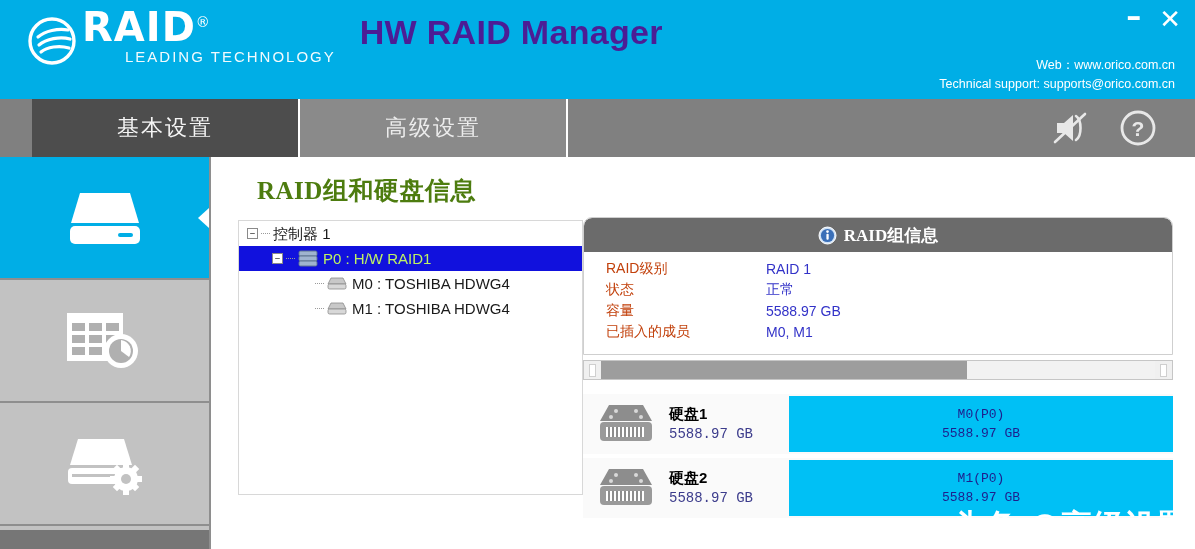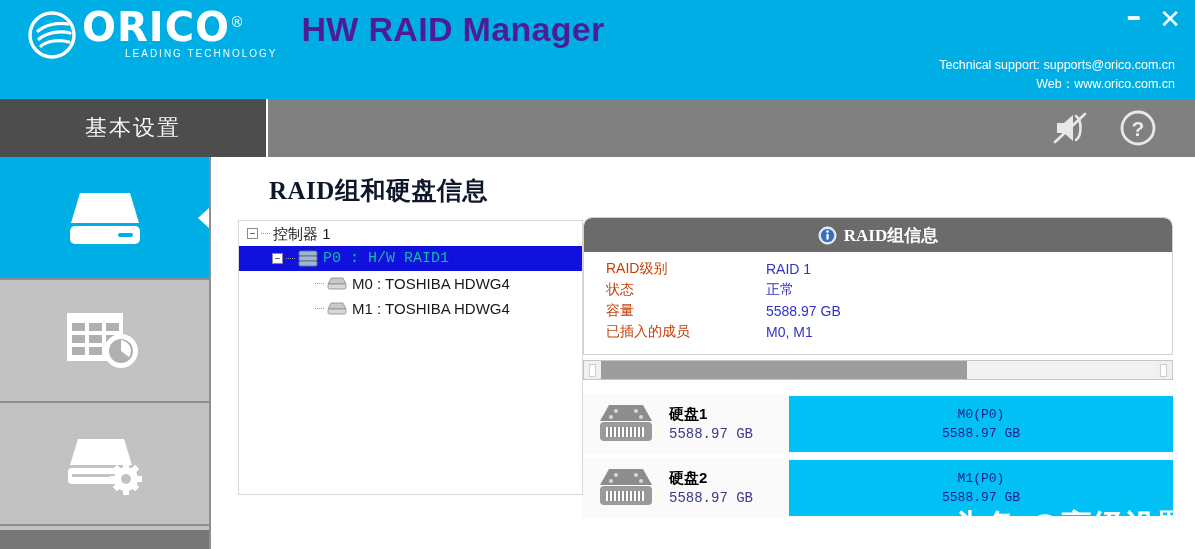"ORICO" span { text: ORICO -> RAID }
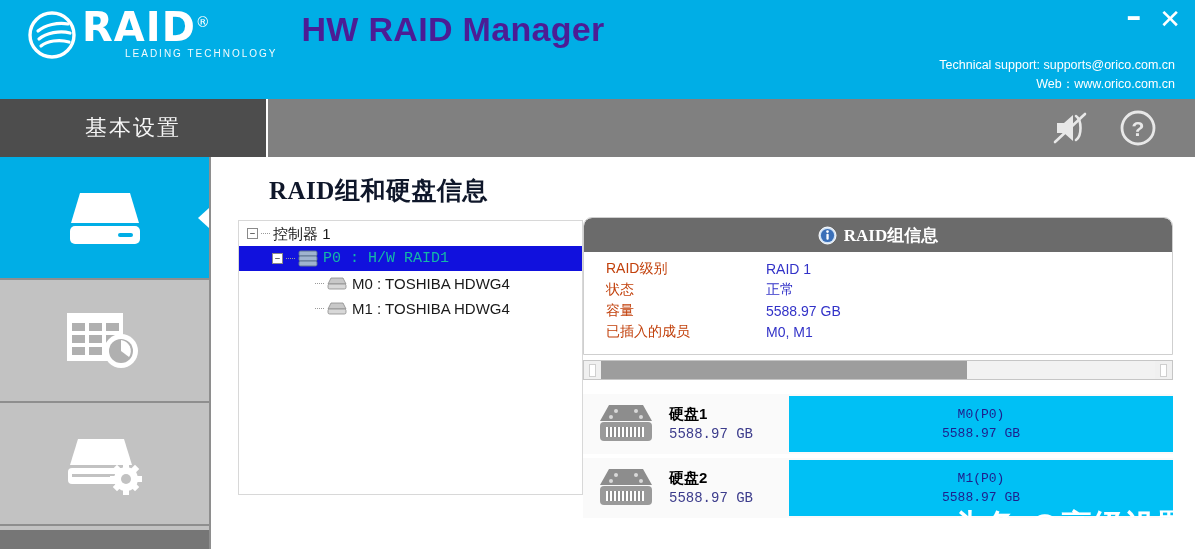"LEADING TECHNOLOGY" .logo-tag { font-size: 10px -> 15px }
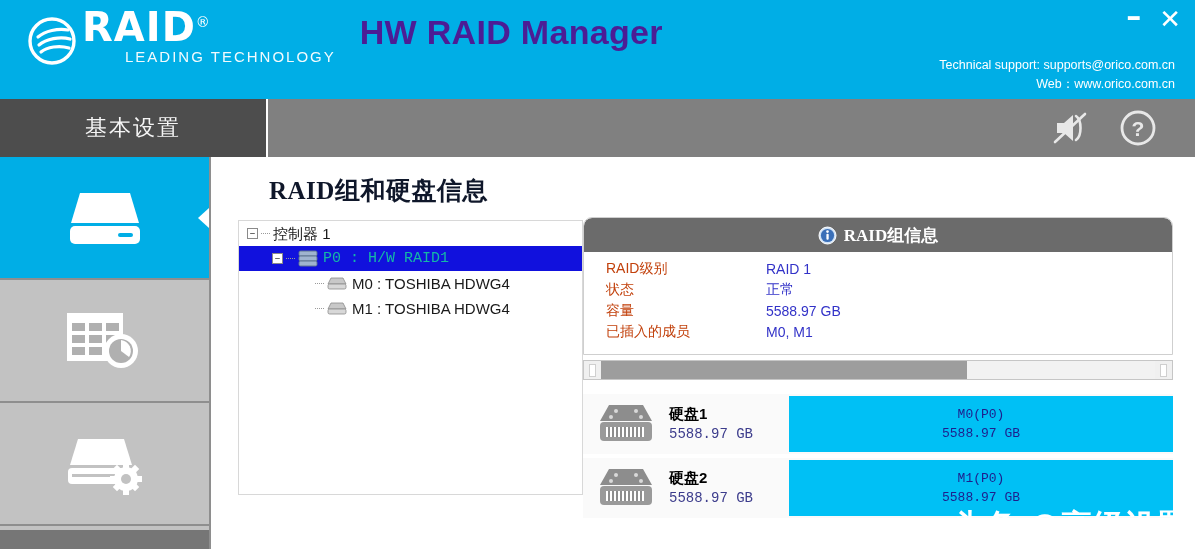"Technical support: supports@orico.com.cn" div { order: before "Web：www.orico.com.cn" -> after "Web：www.orico.com.cn" }
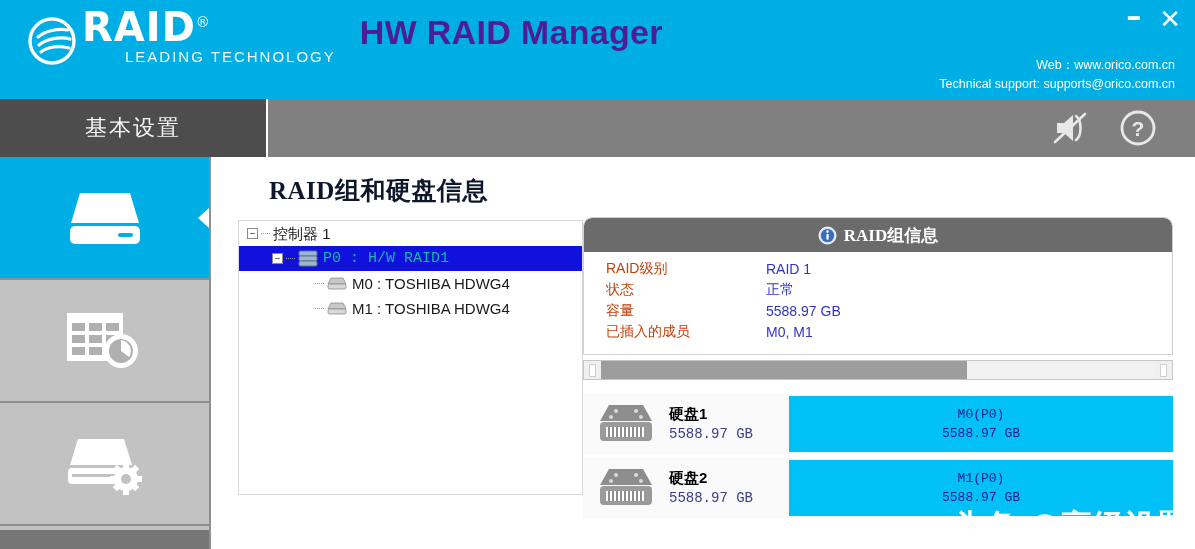"基本设置" .tabbar { padding-left: none -> 32px }
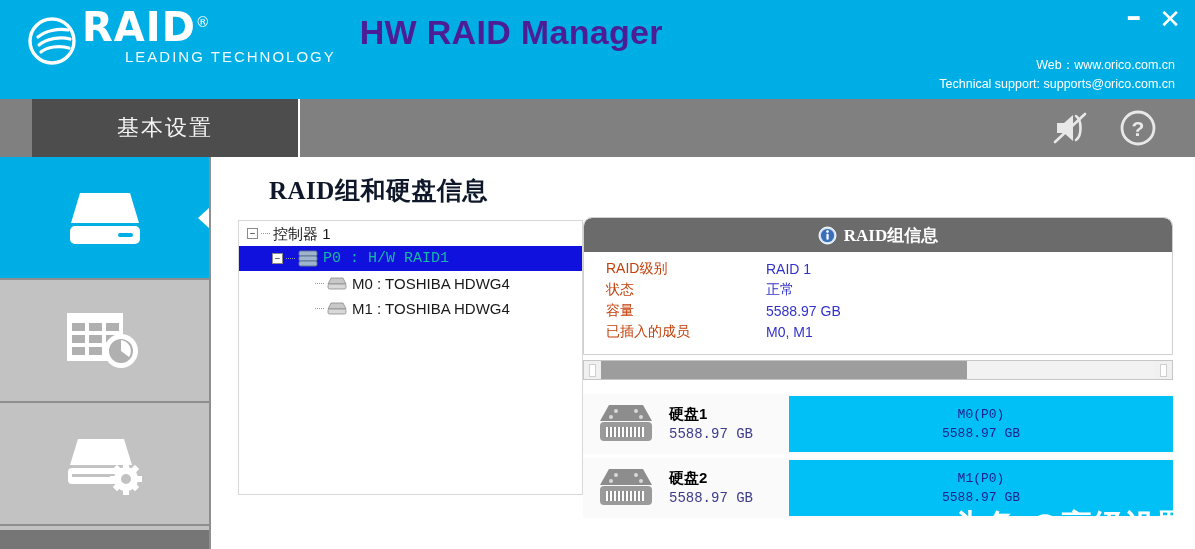"高级设置" div.tab { html: none -> <div>高级设置</div> }
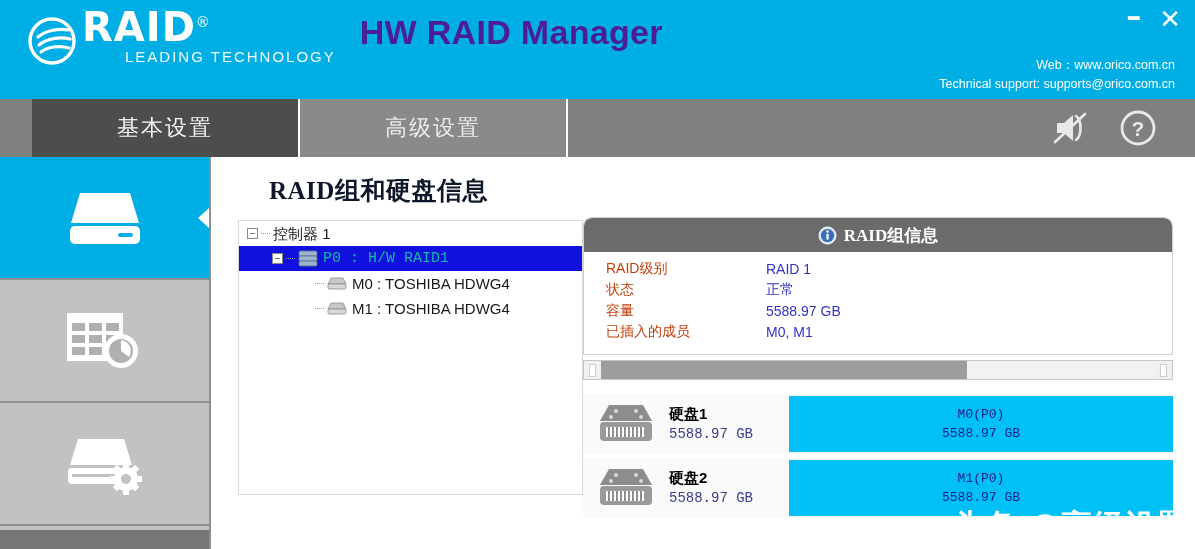"RAID组和硬盘信息" .page-title { color: #0f172a -> #4d7c0f; left: 56px -> 44px }
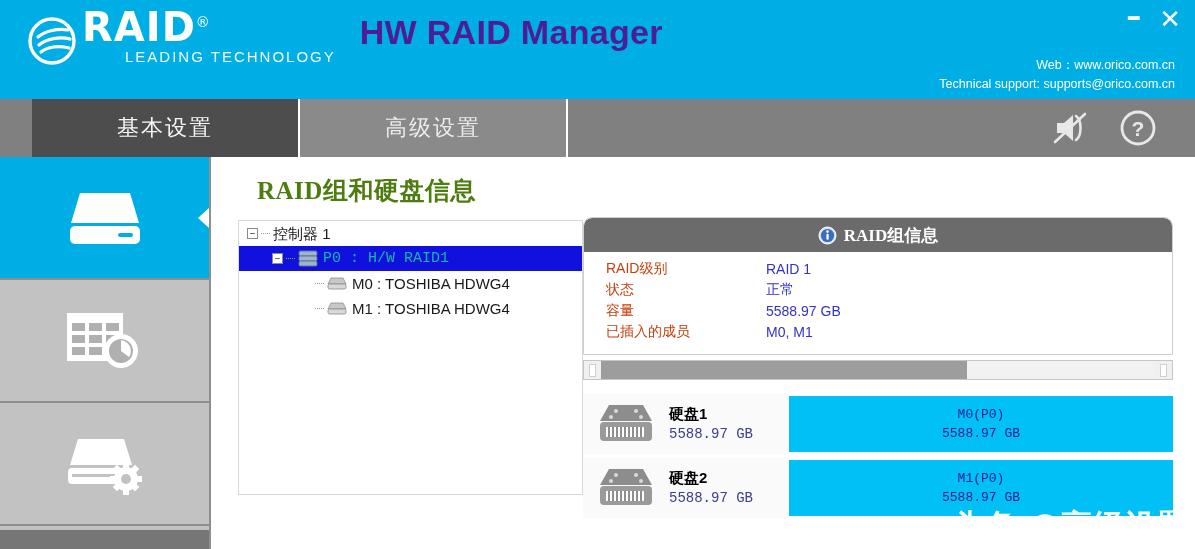"P0 : H/W RAID1" .tnode.selected .tlabel { color: #14b8a6 -> #bef264; font-family: Liberation Mono, monospace -> none }
